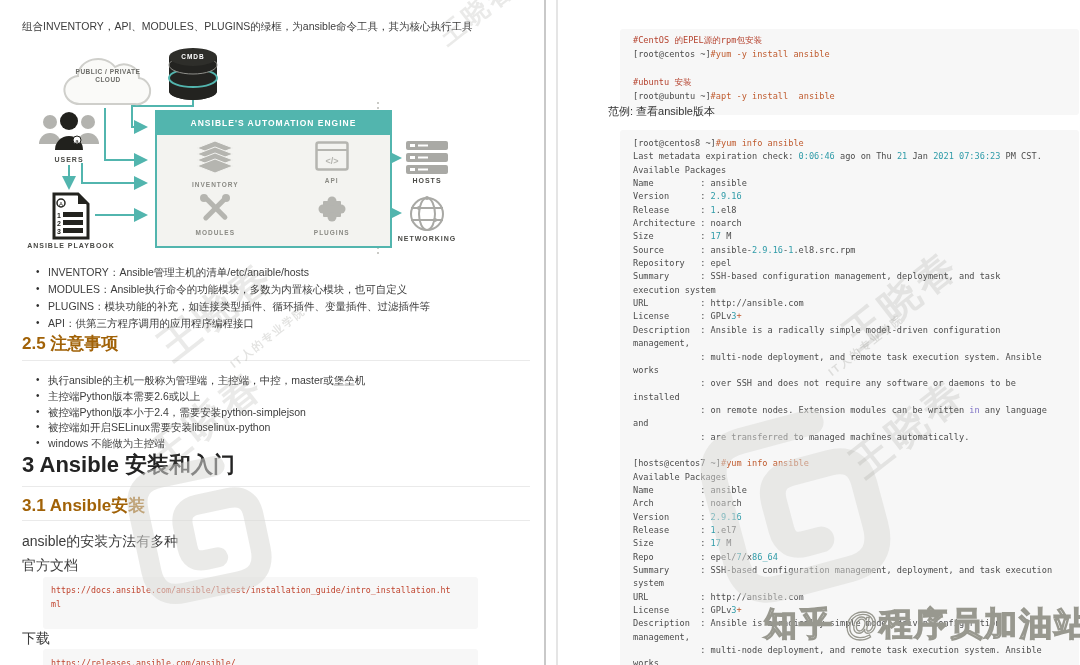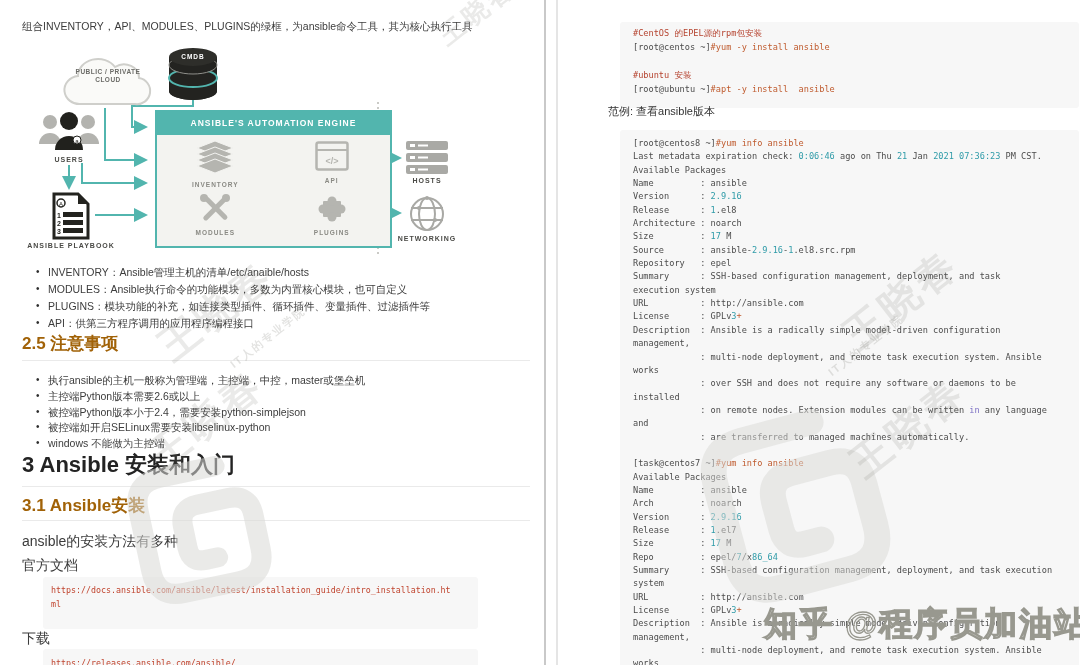"#CentOS 的EPEL源的rpm包安装" .rcode1 { top: 22px -> 29px }
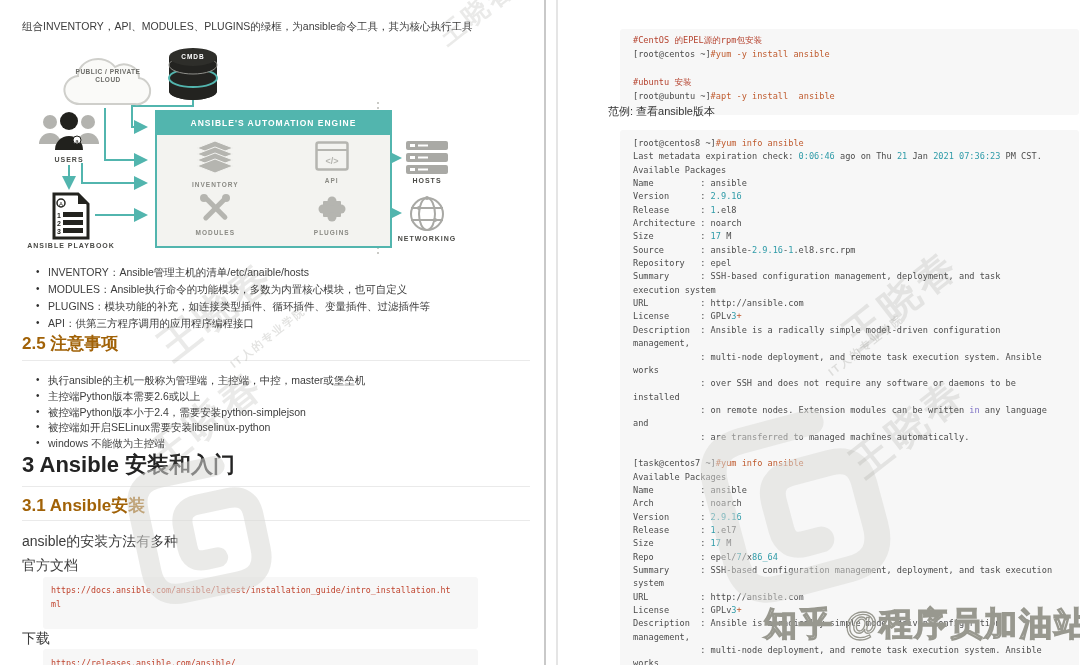"[task@centos7 ~]" span.p { text: task@centos7 -> hosts@centos7 }
